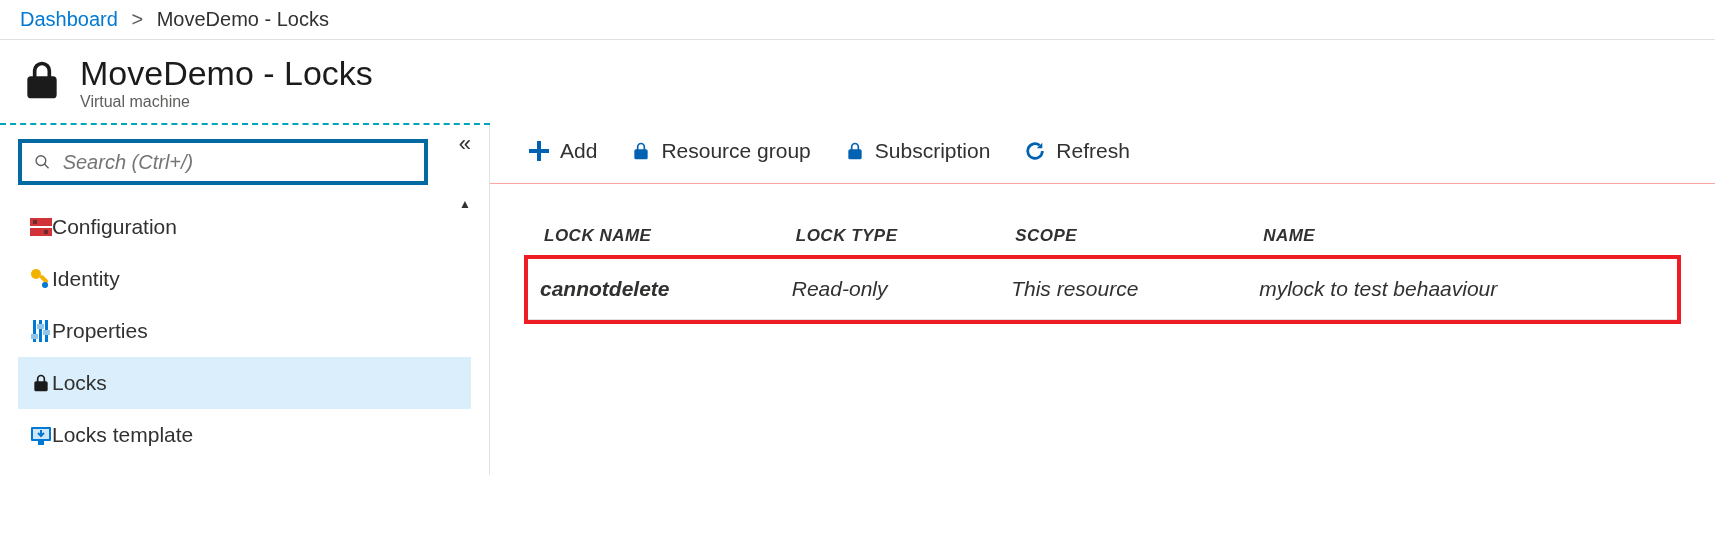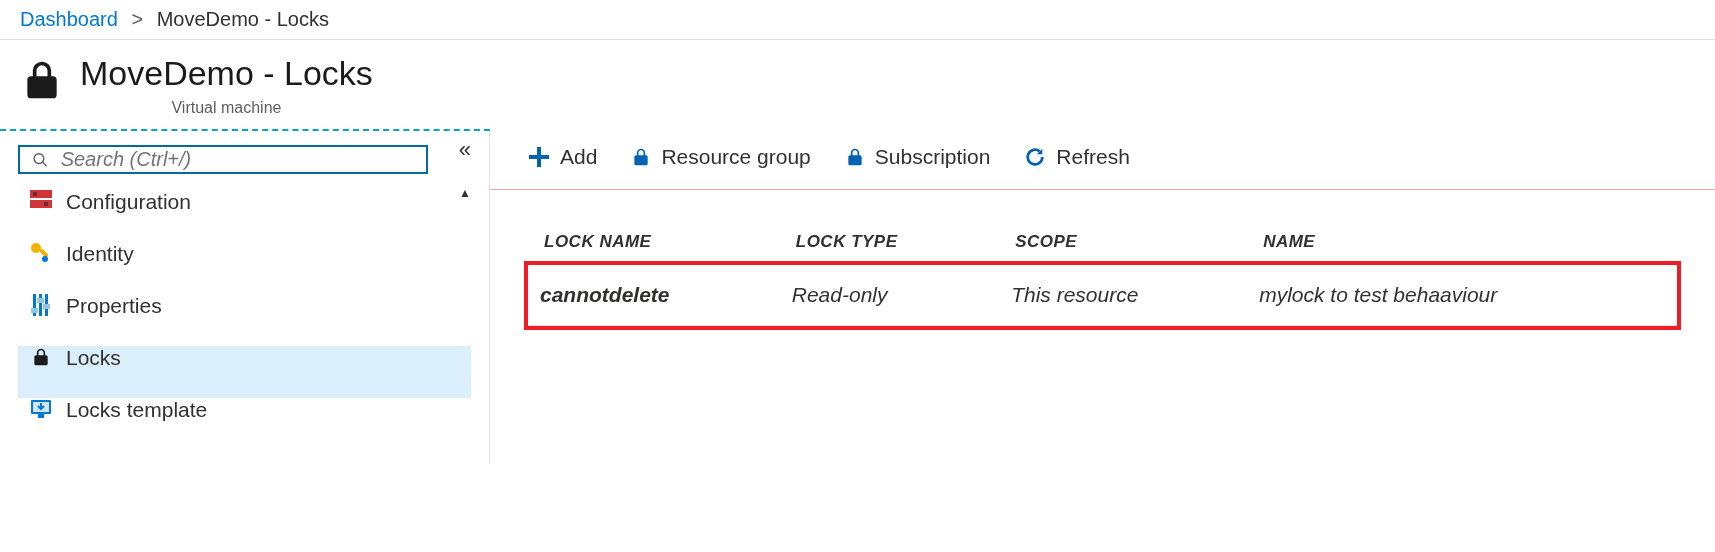"Virtual machine" .header .subtitle { margin-top: 6px -> 0px; text-align: center -> none }
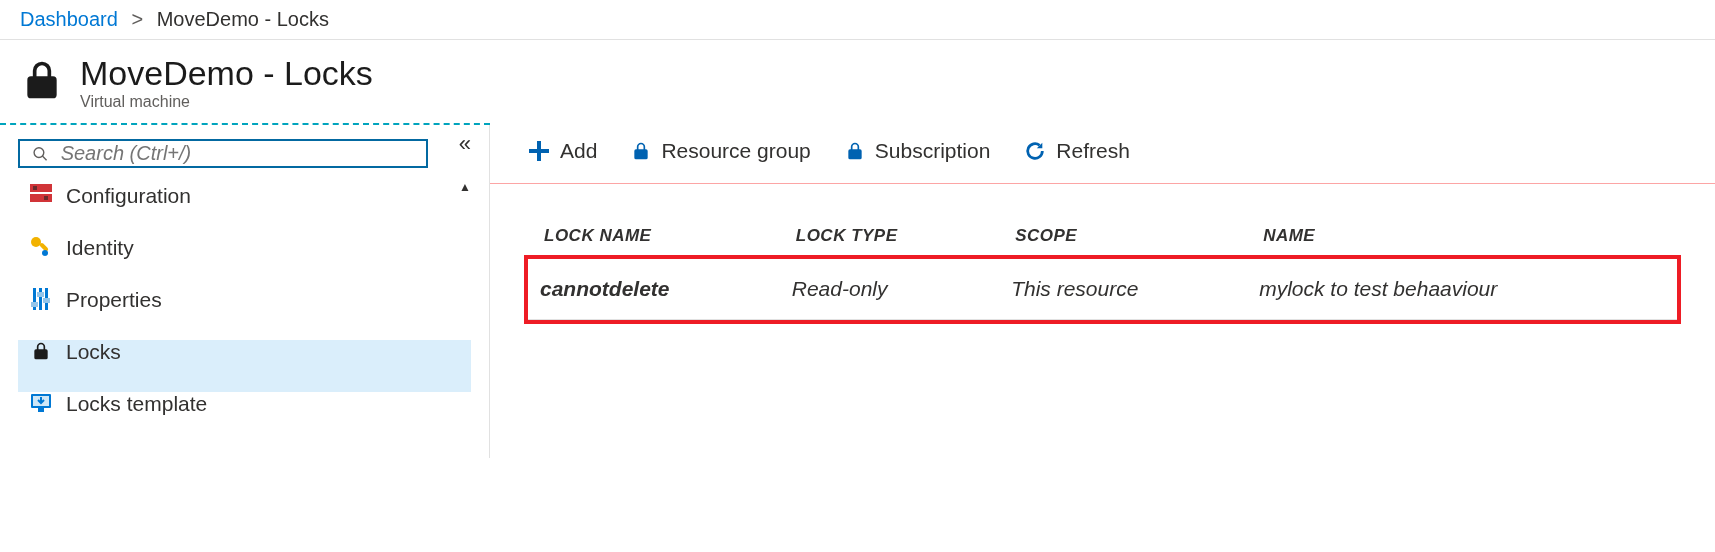"Search (Ctrl+/)" .search-box { border: 2px solid #0369a1 -> 4px solid #0369a1; height: 29px -> 46px }
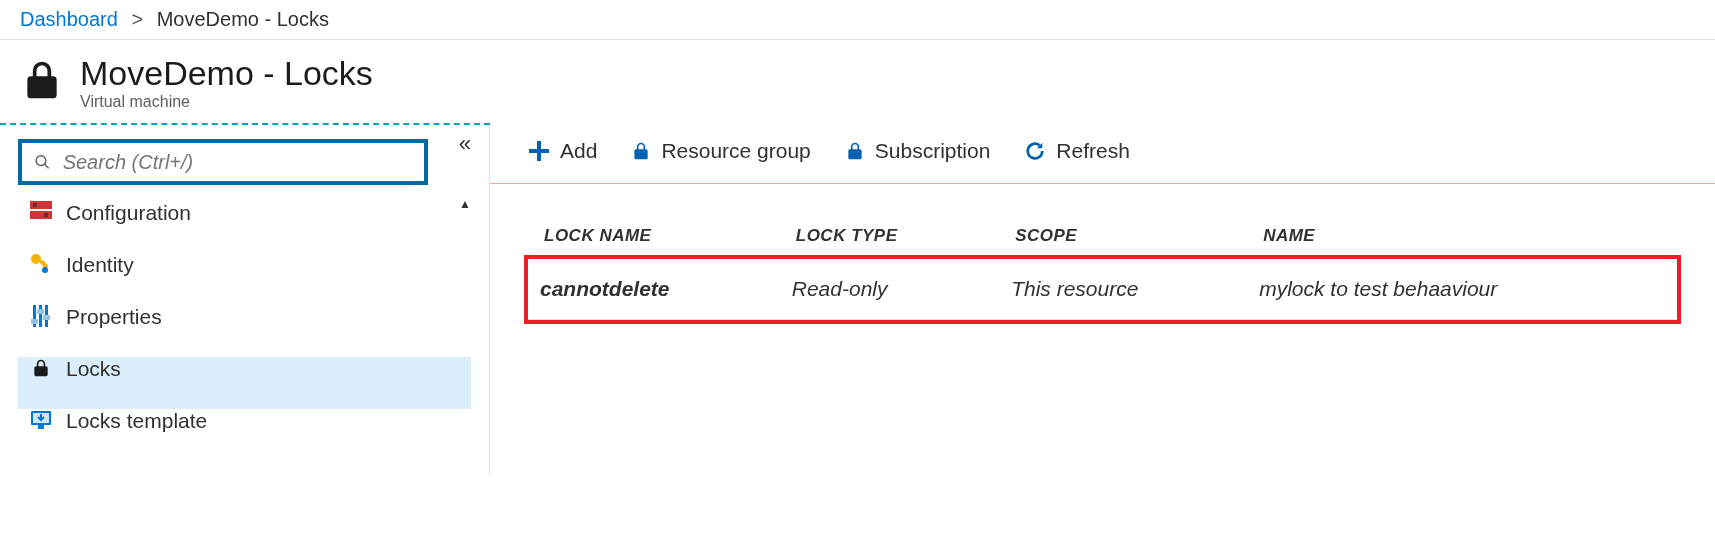"Configuration" .menu-item { align-items: none -> center; gap: 14px -> none }
